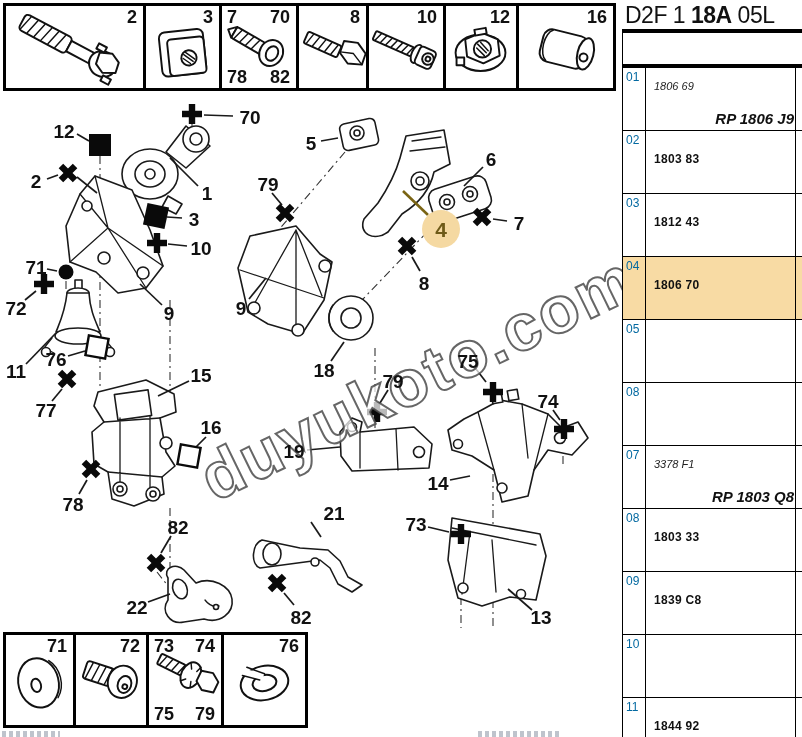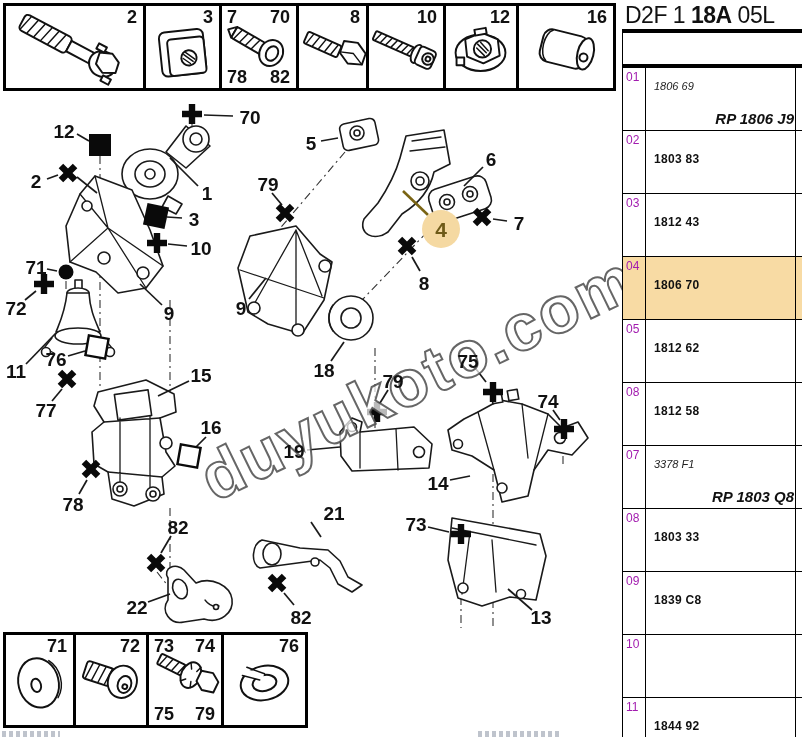"01" .rnum { color: #a21caf -> #0369a1 }
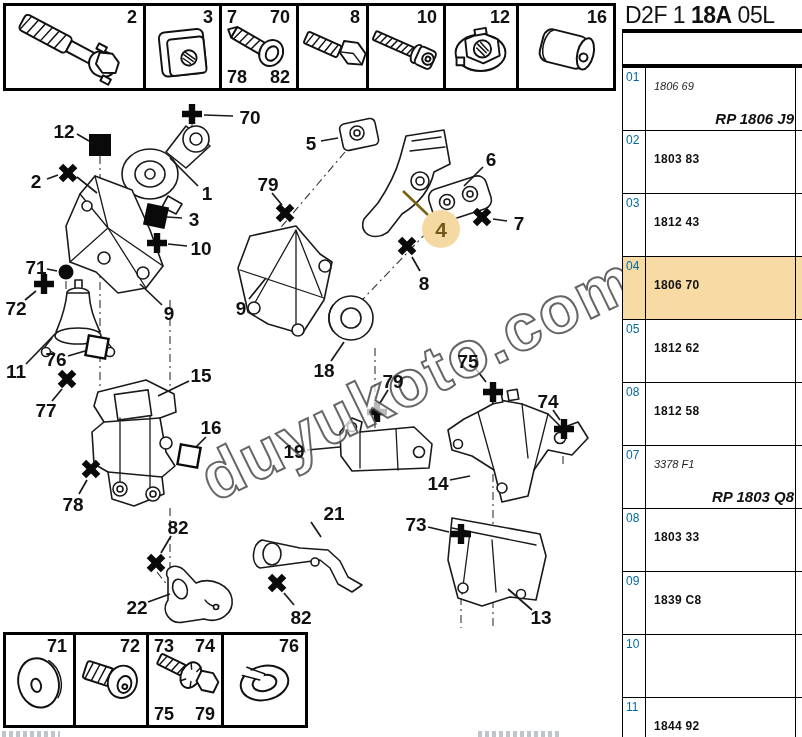"1812 62" div.ccell { html: <div> <span>1812 62</span> </div> -> none }
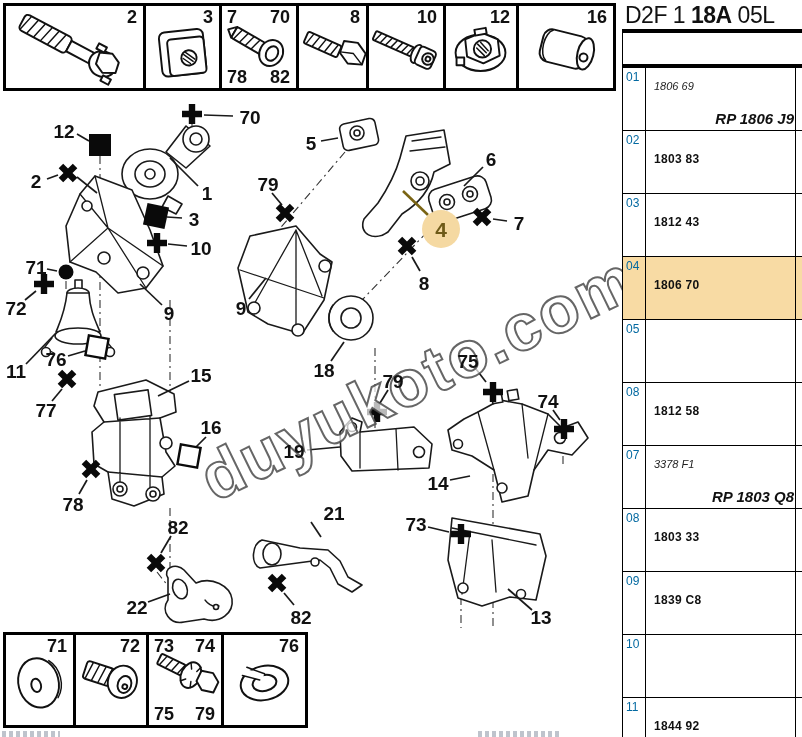"1812 58" div.ccell { html: <div> <span>1812 58</span> </div> -> none }
